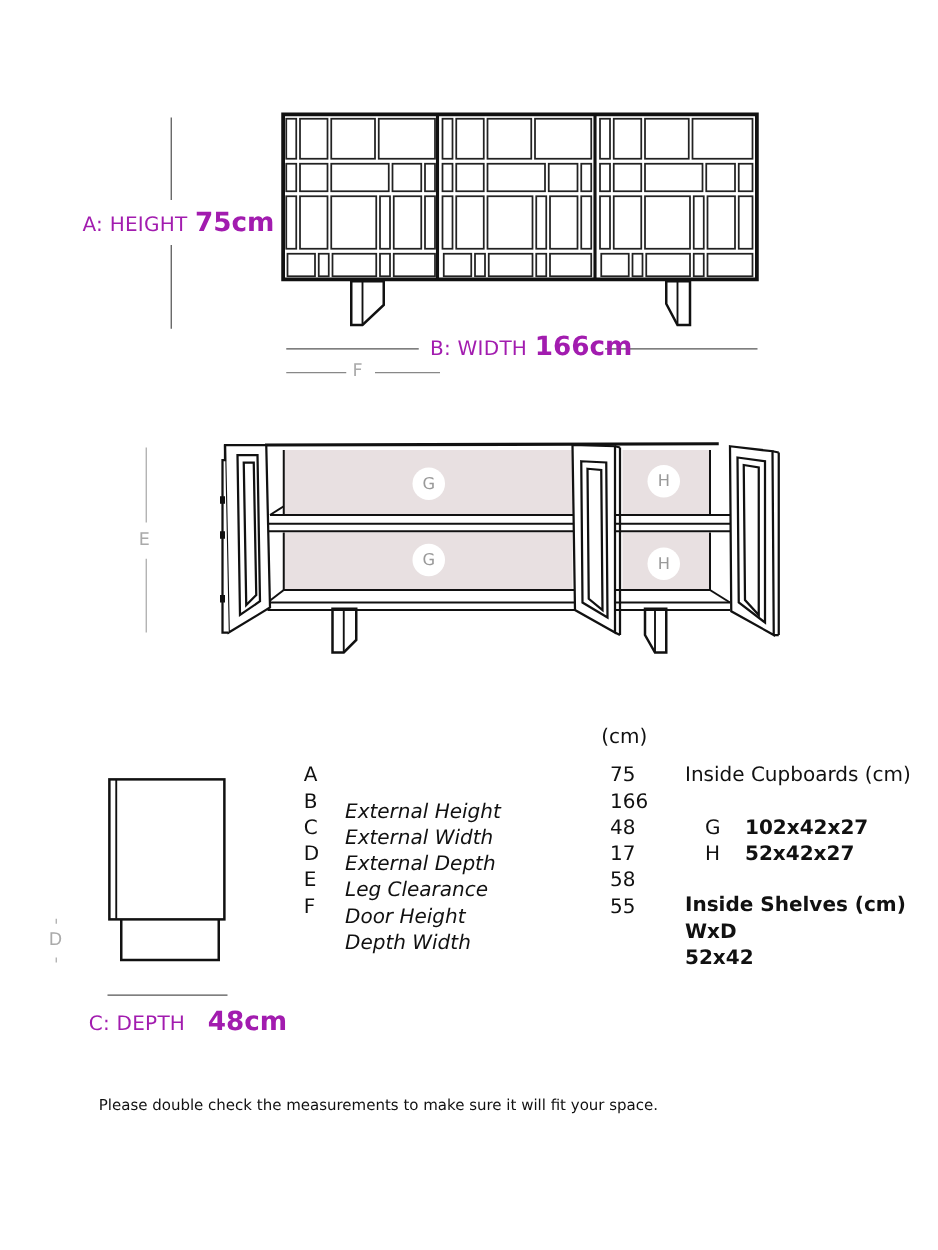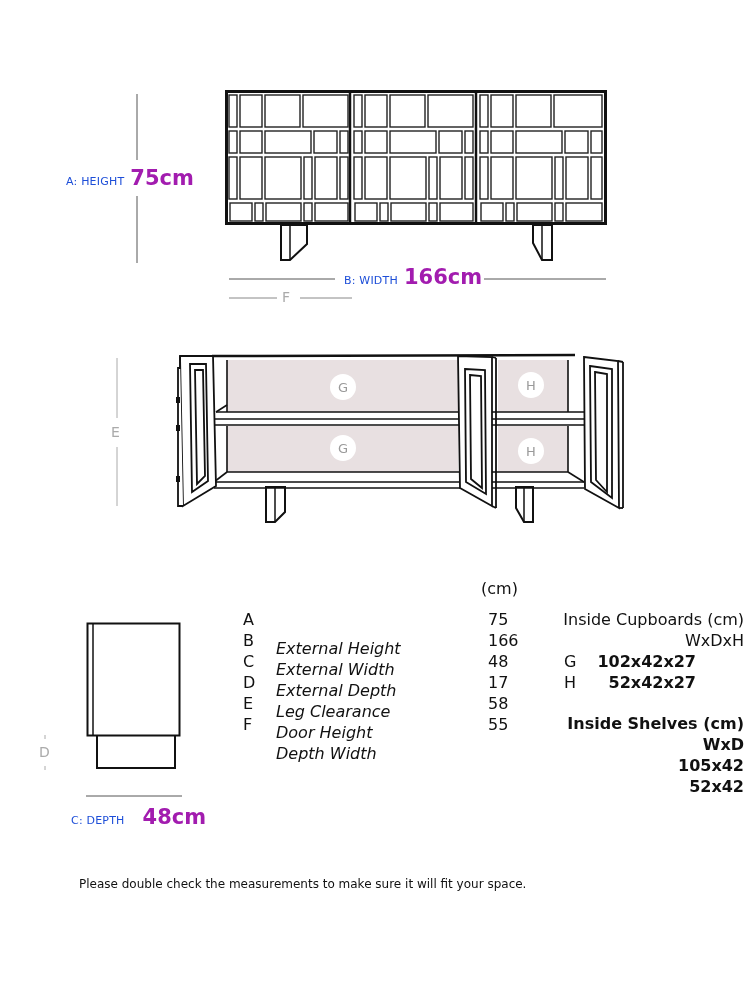"A: HEIGHT" .dim-small { color: #1d4ed8 -> #a21caf; font-size: 11px -> 16px }
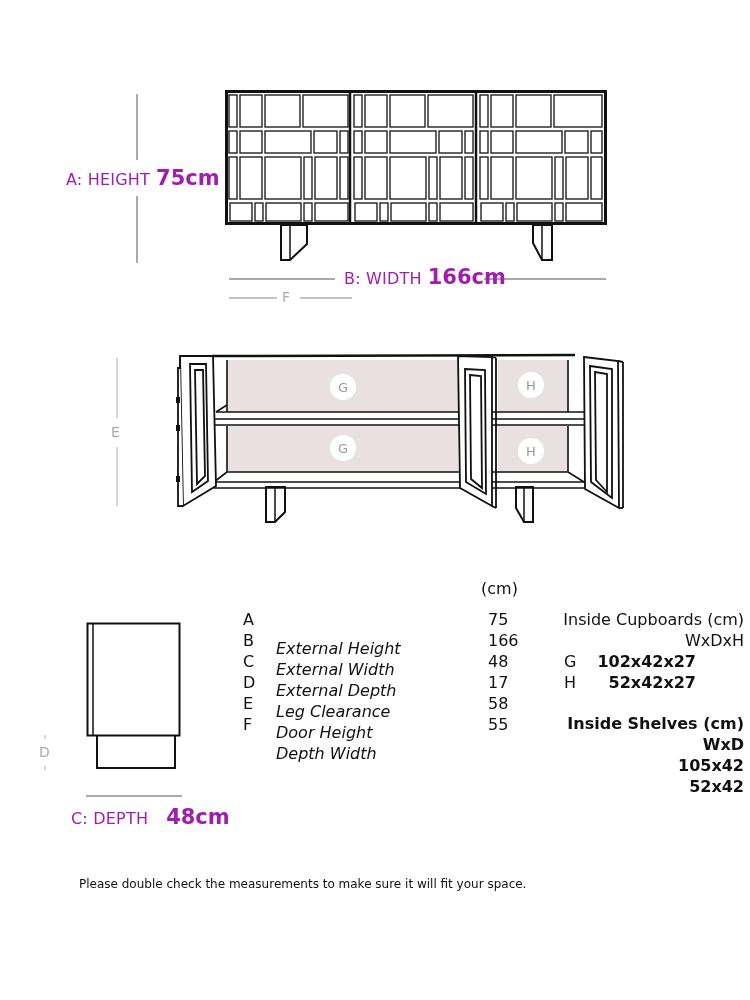"Inside Cupboards (cm)" .center { text-align: right -> left }
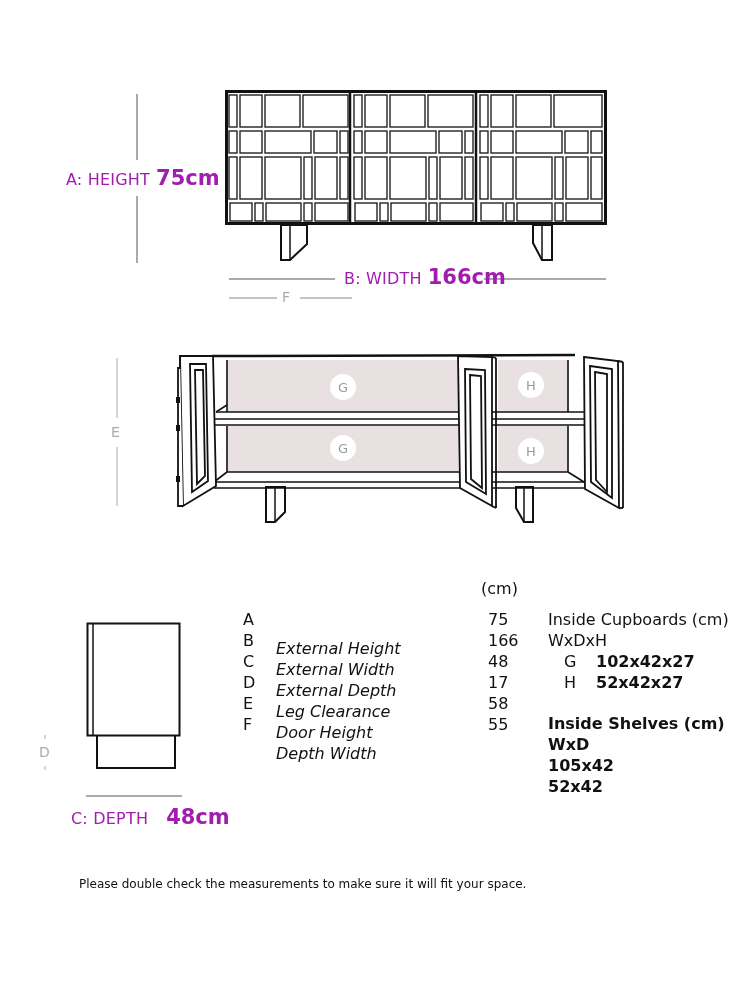"WxDxH" div { html: <div>WxDxH</div> -> none }
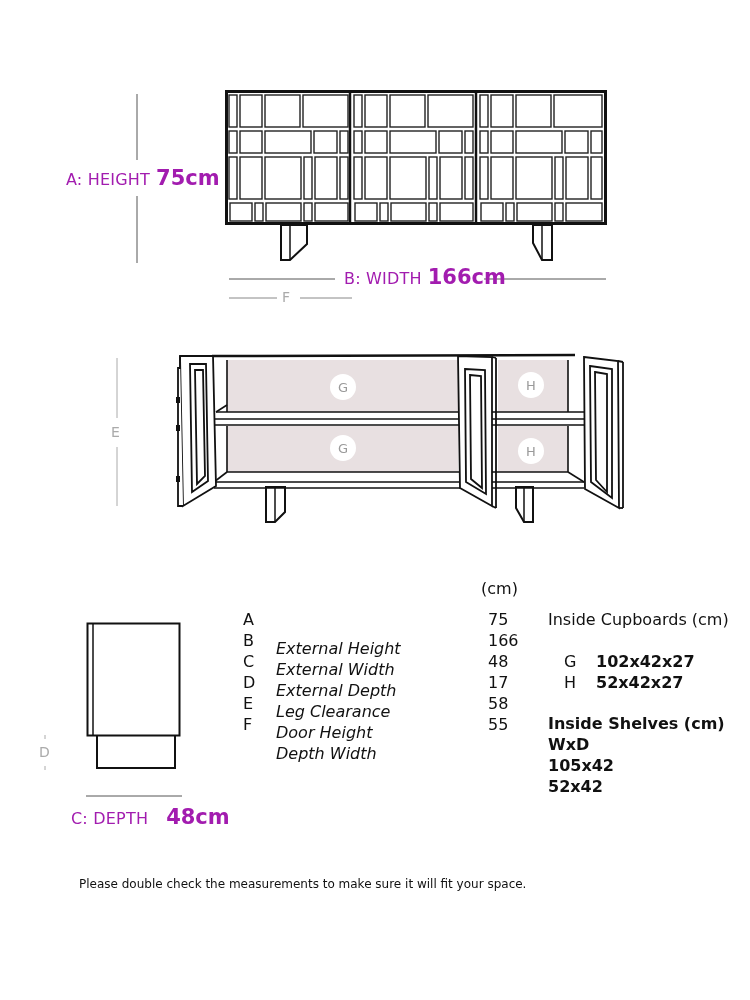"105x42" div { html: <div>105x42</div> -> none }
